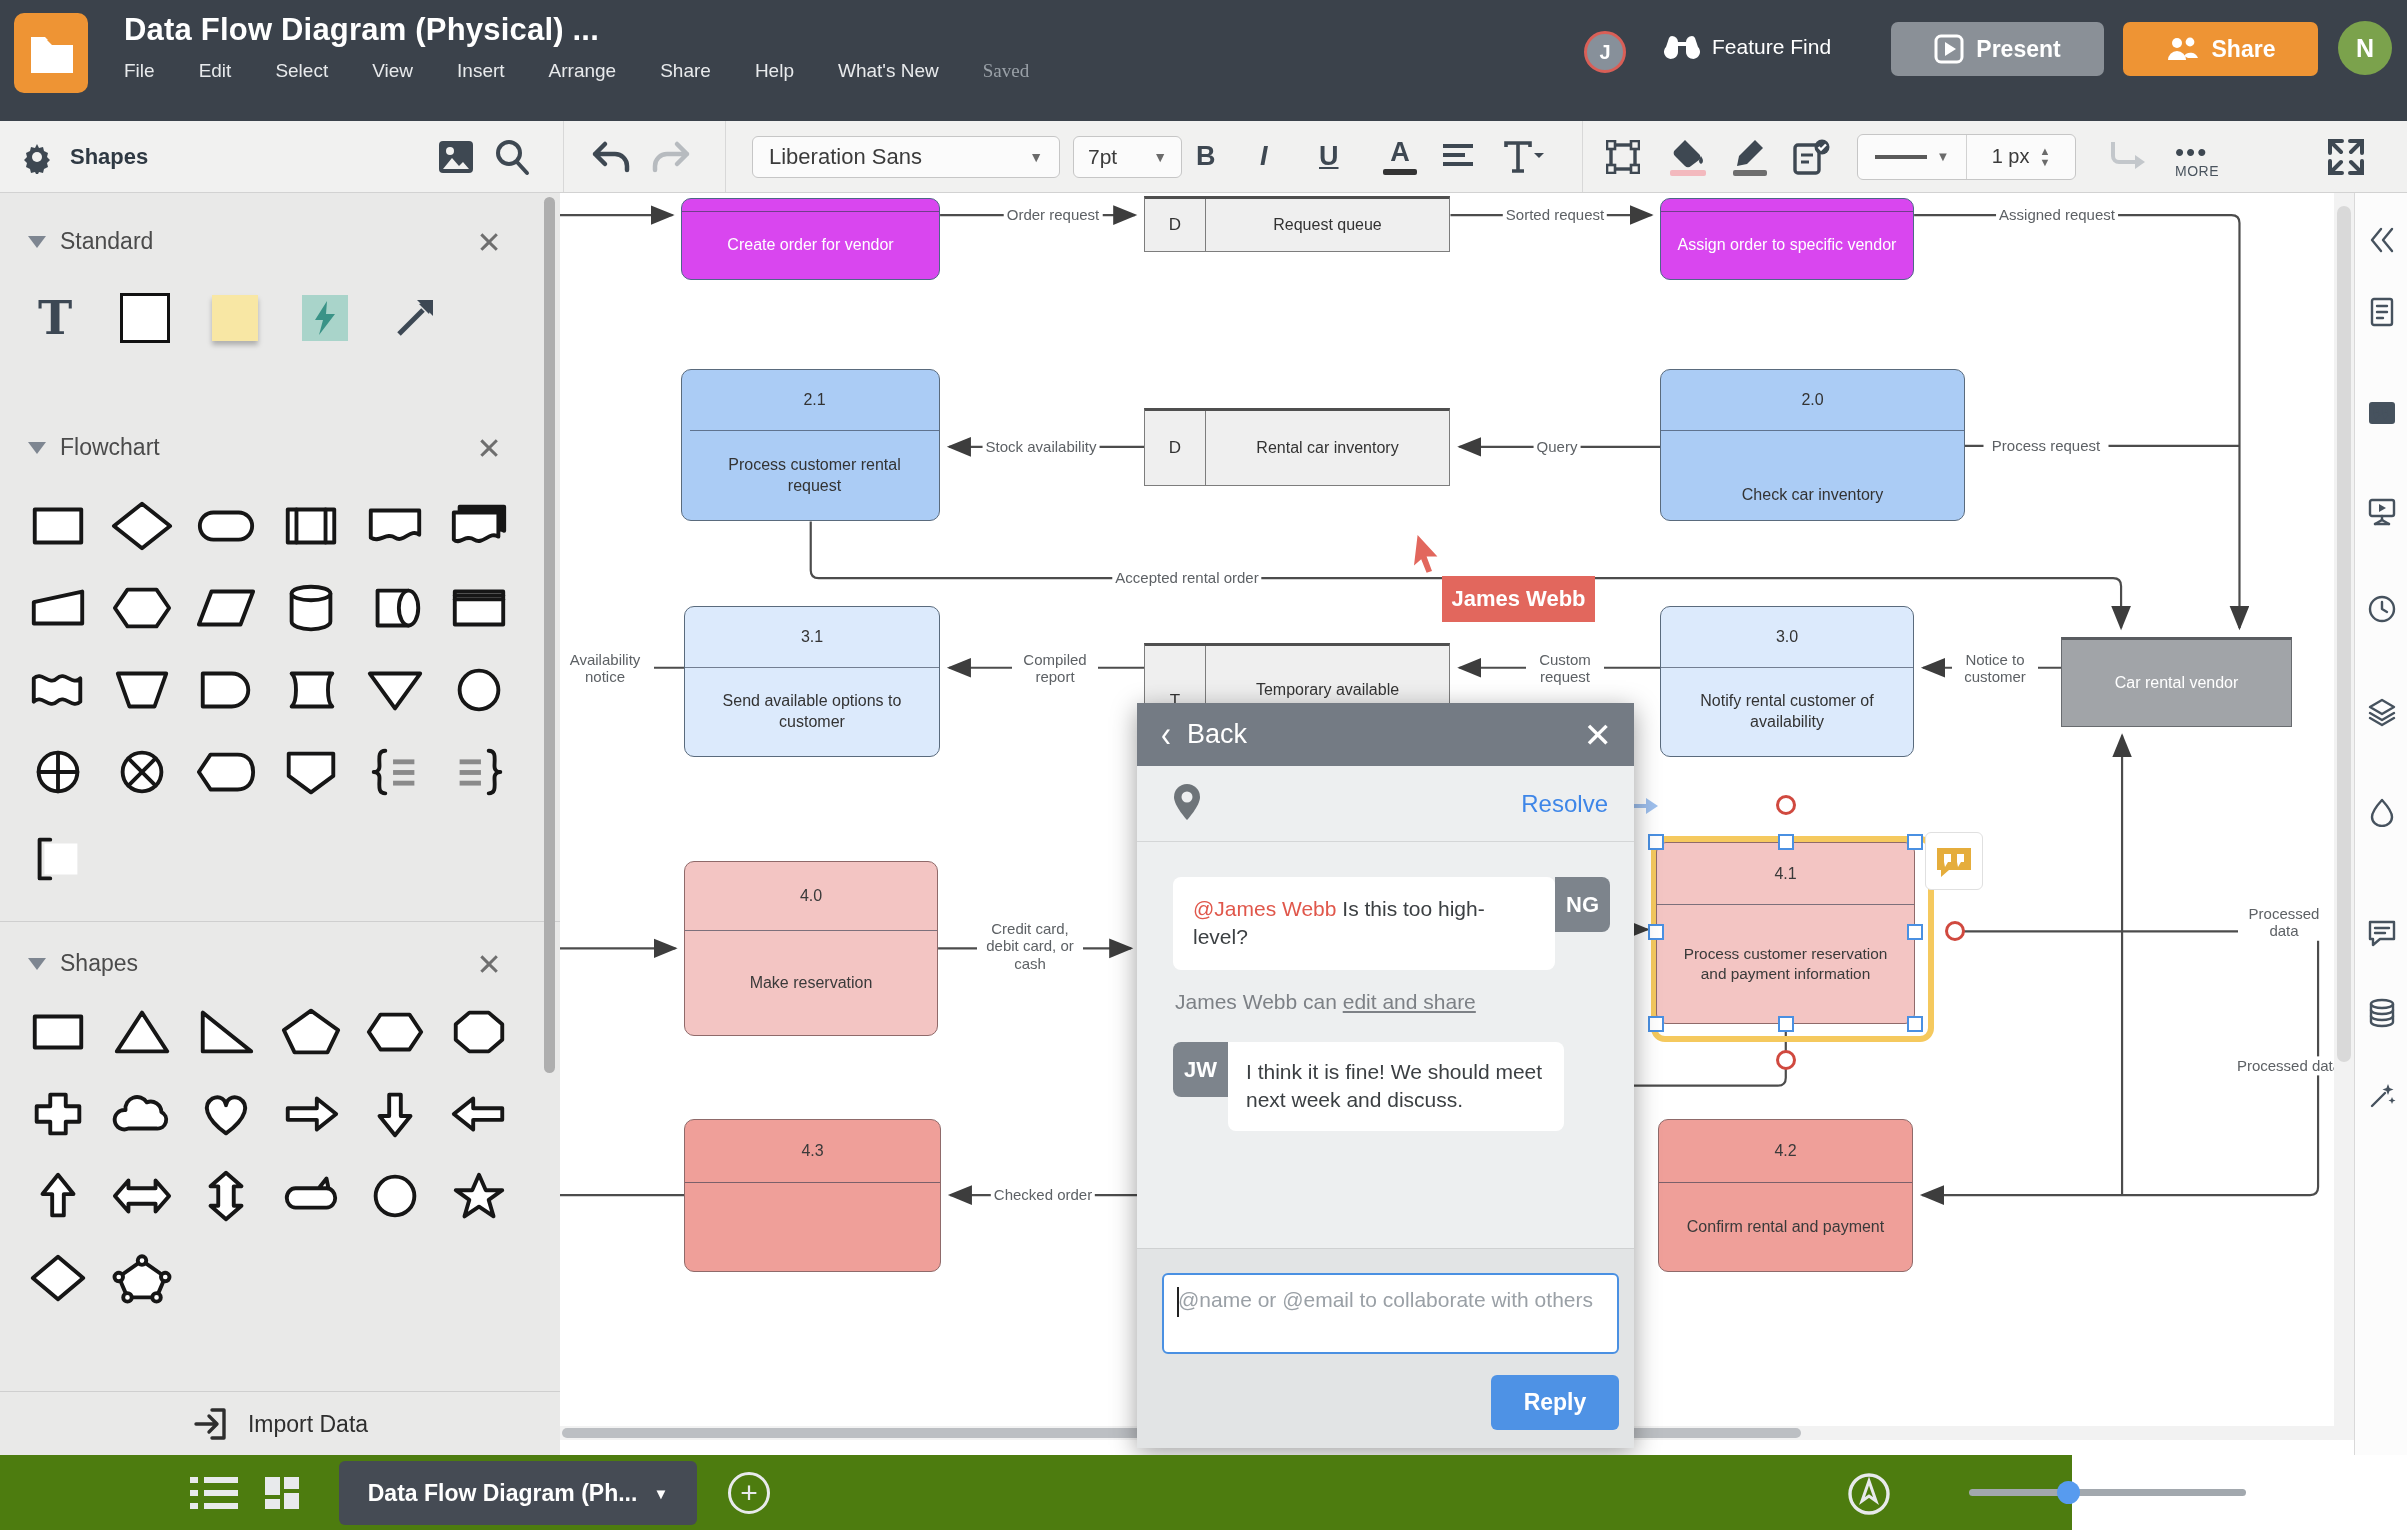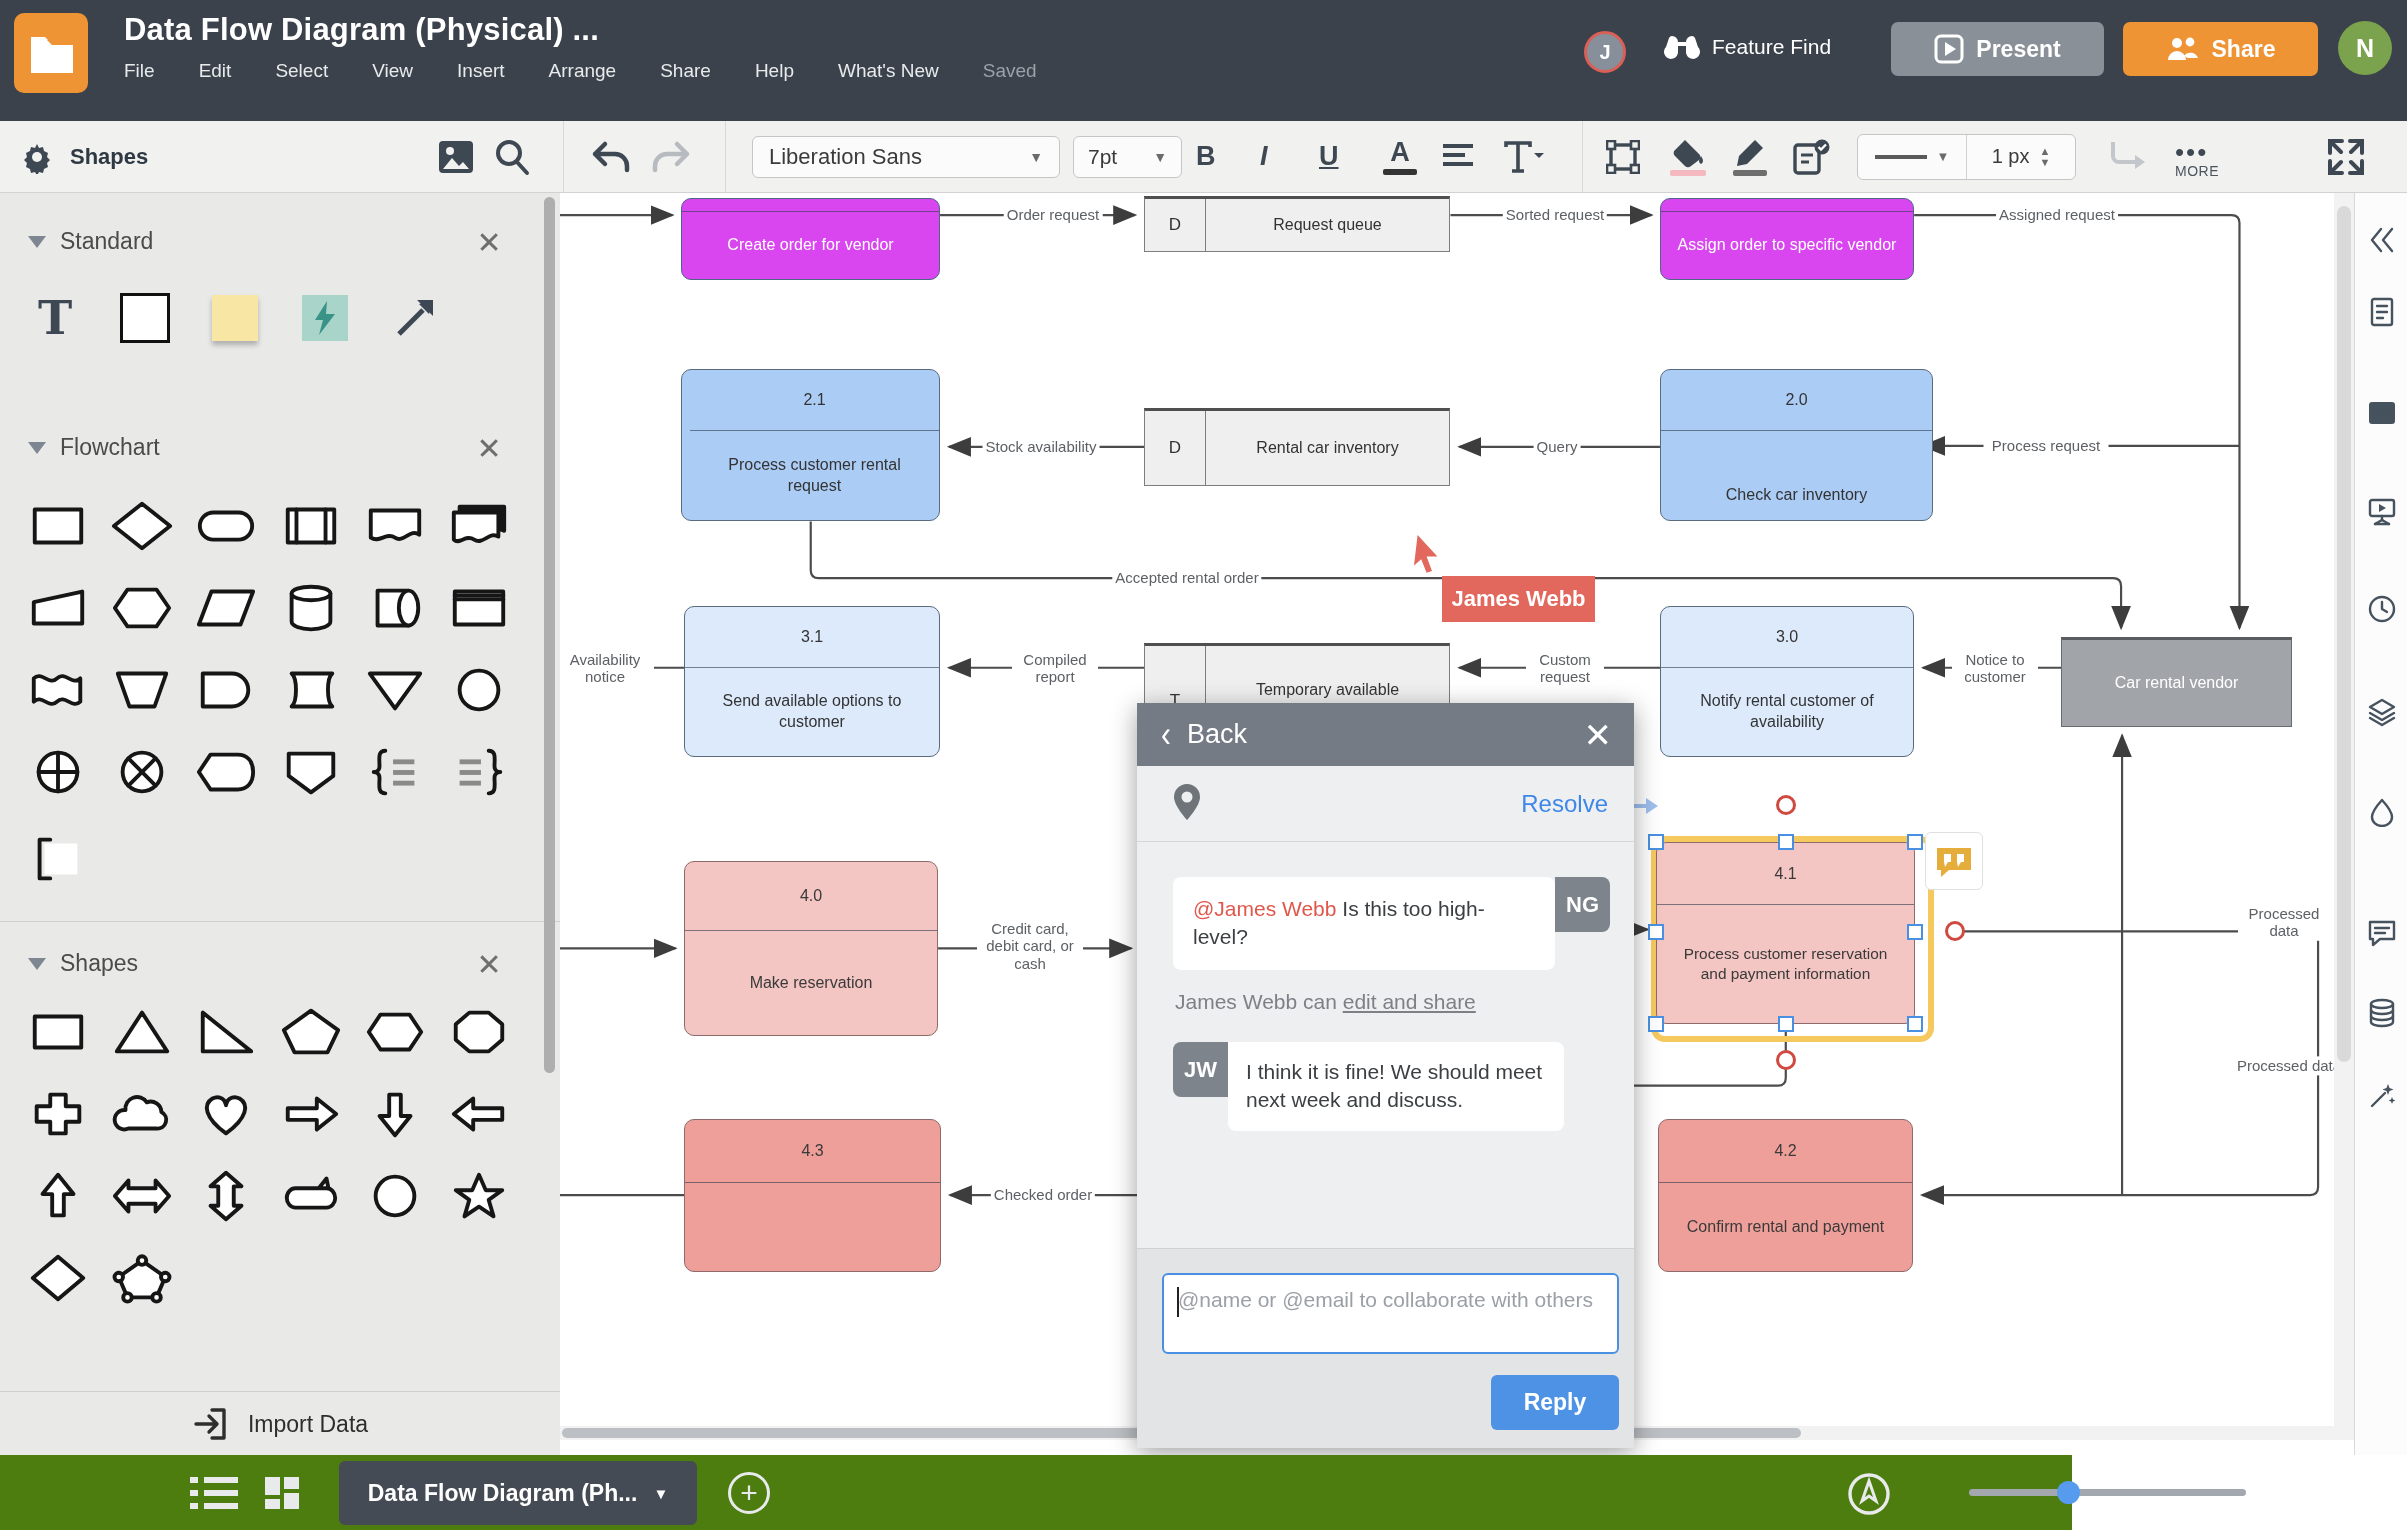"Saved" #menubar .mi.muted { font-family: none -> Liberation Serif, serif }
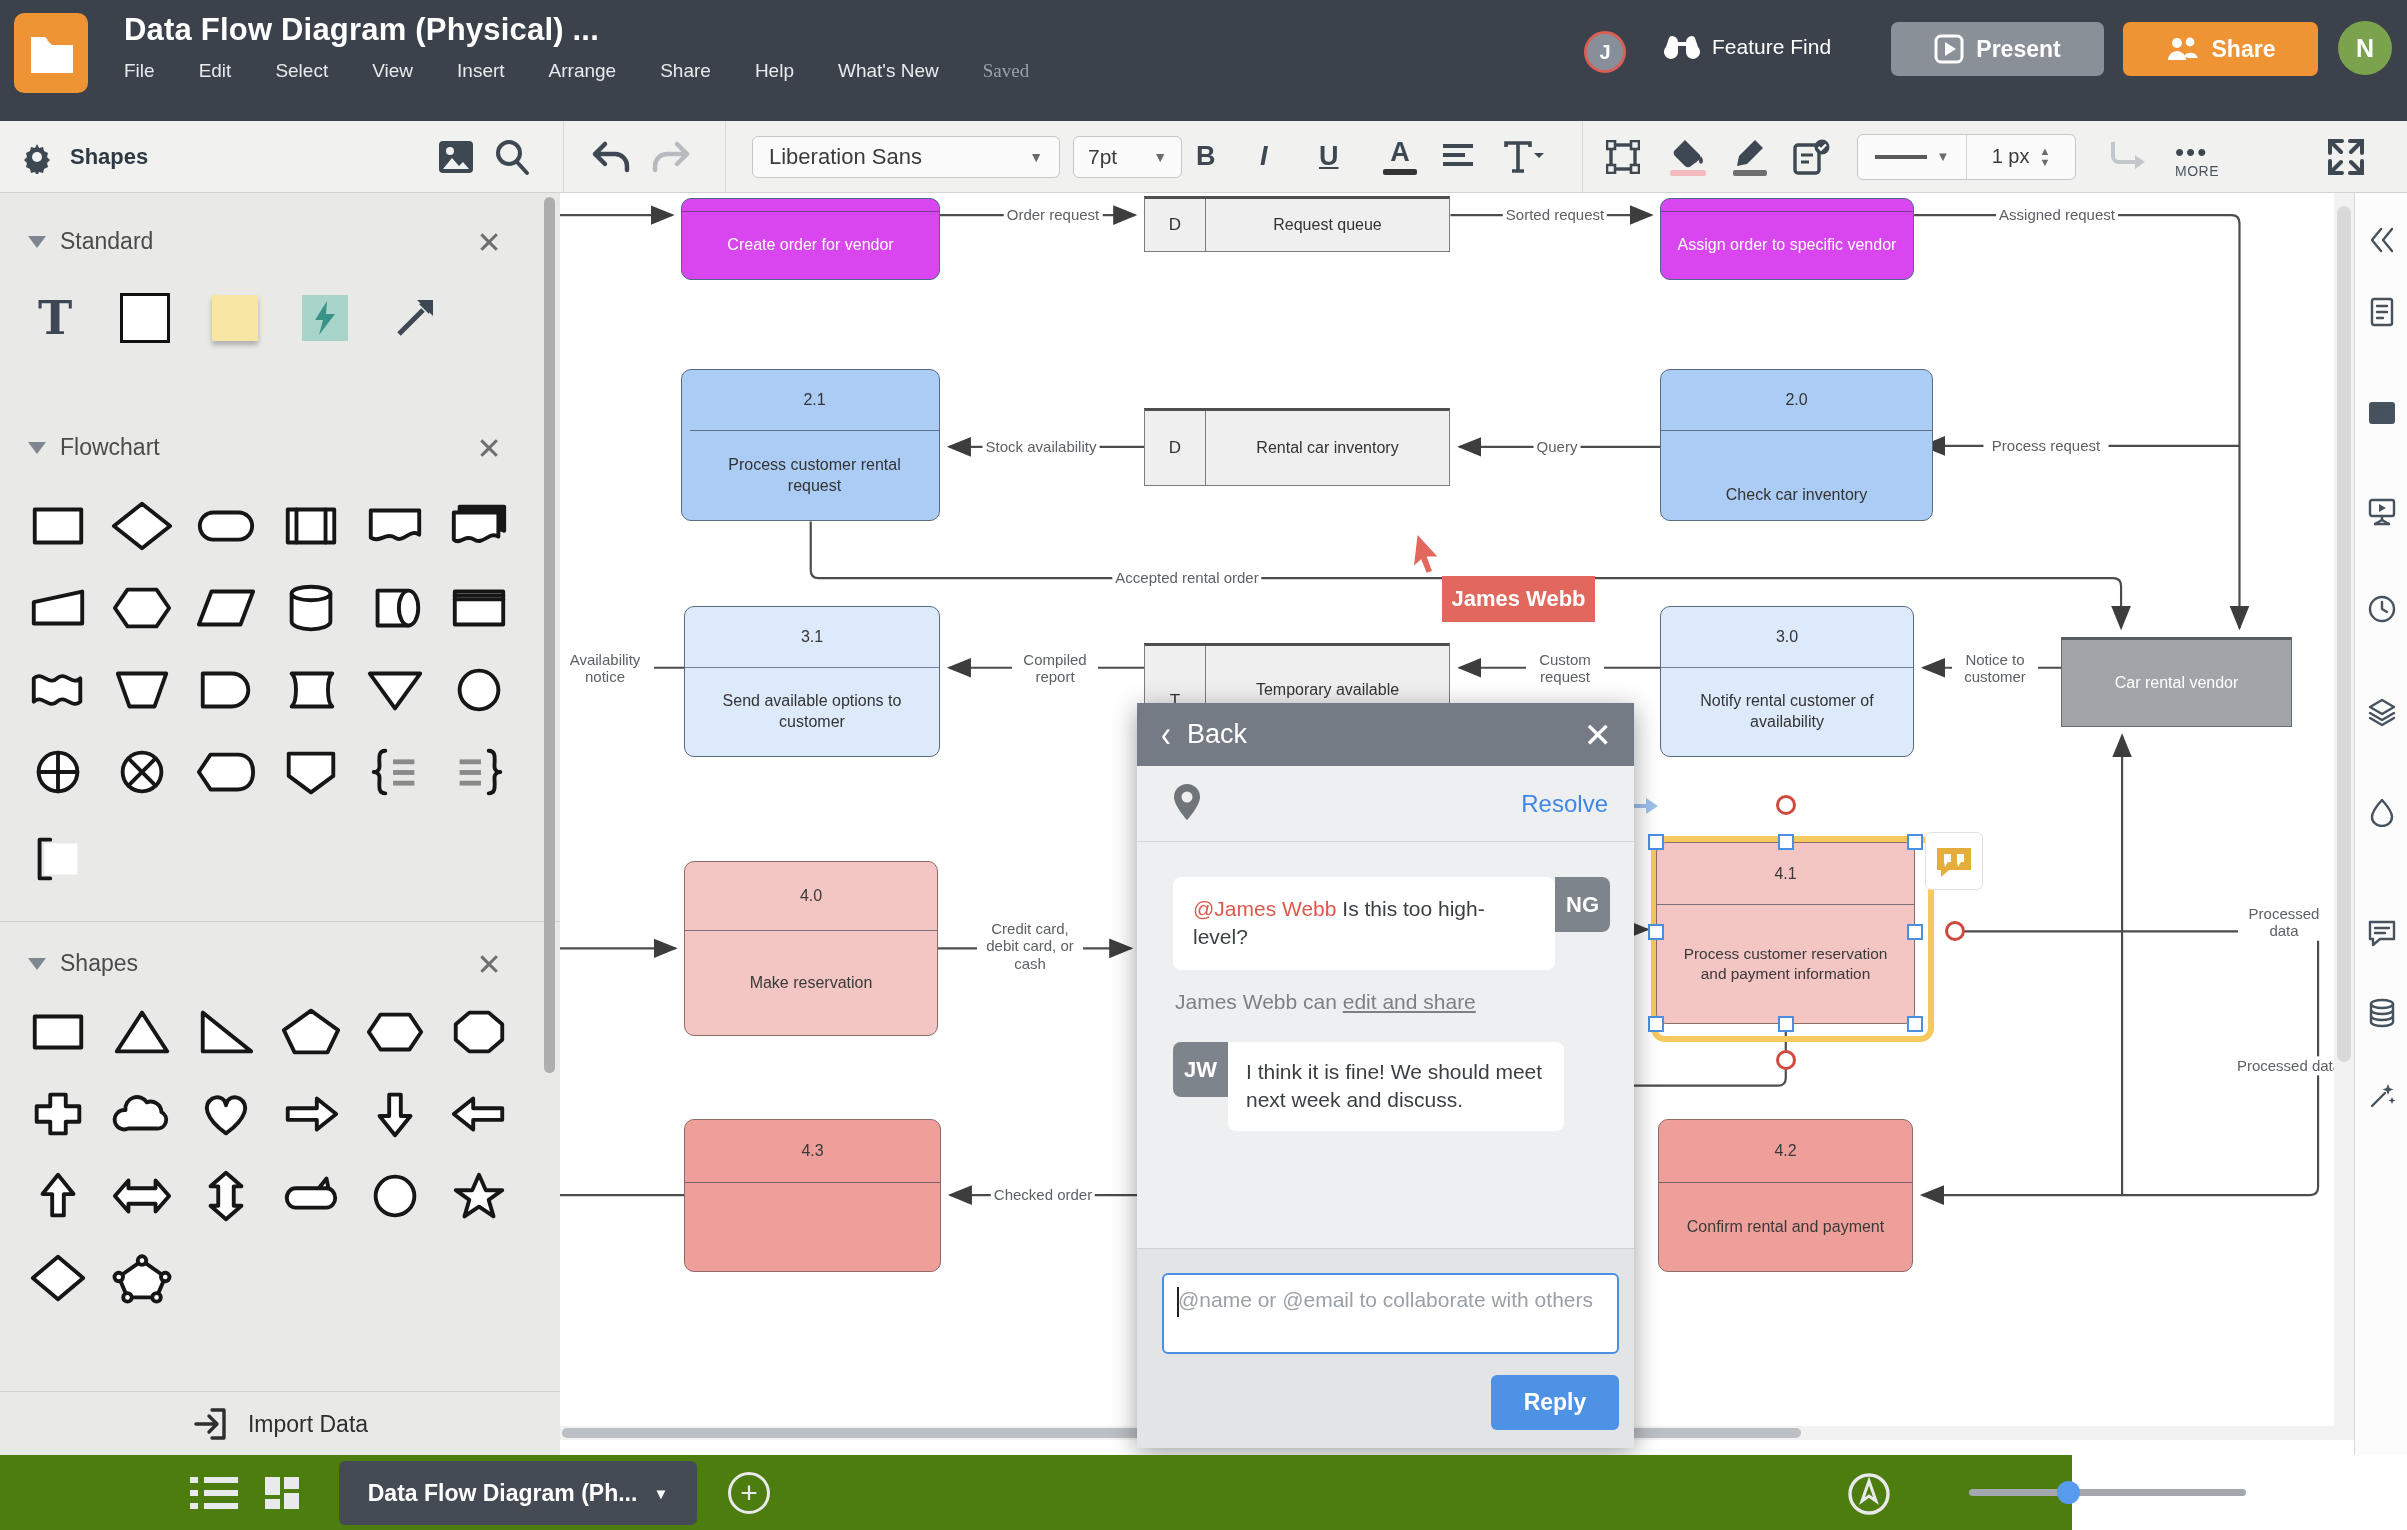"2.0" div.node { width: 273px -> 305px }
